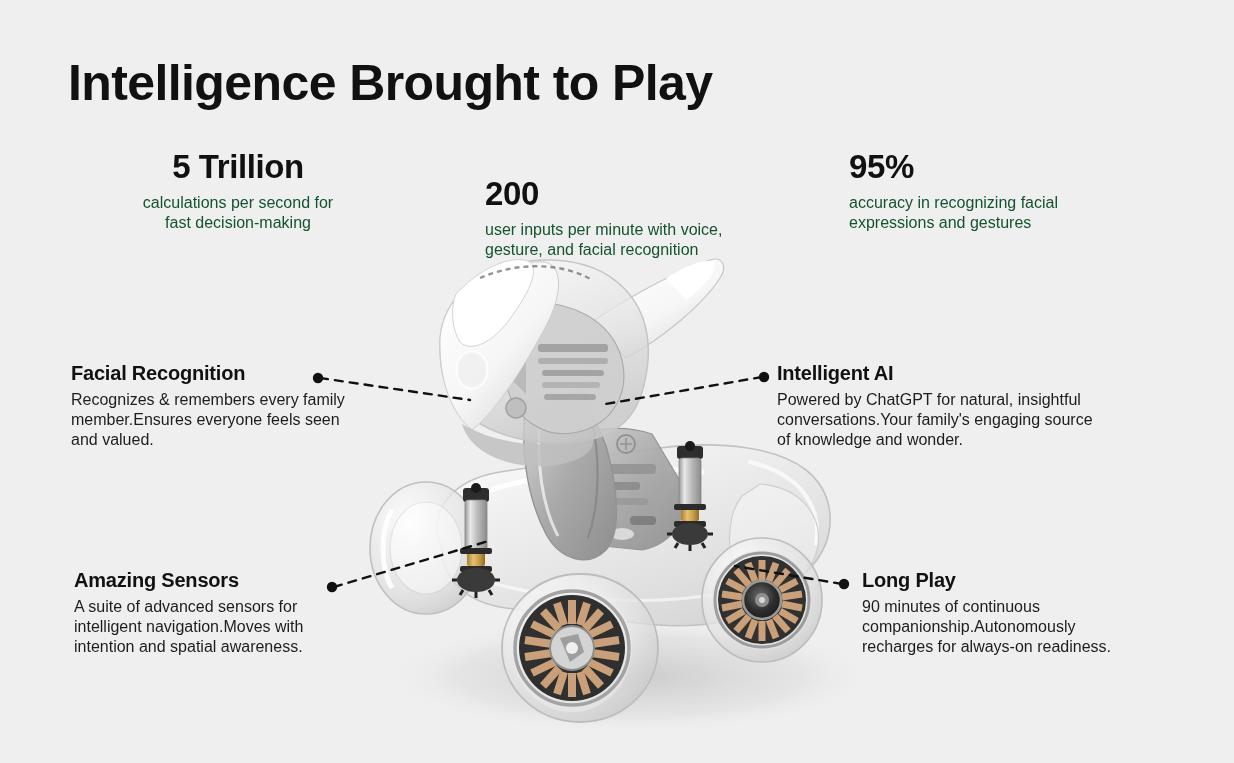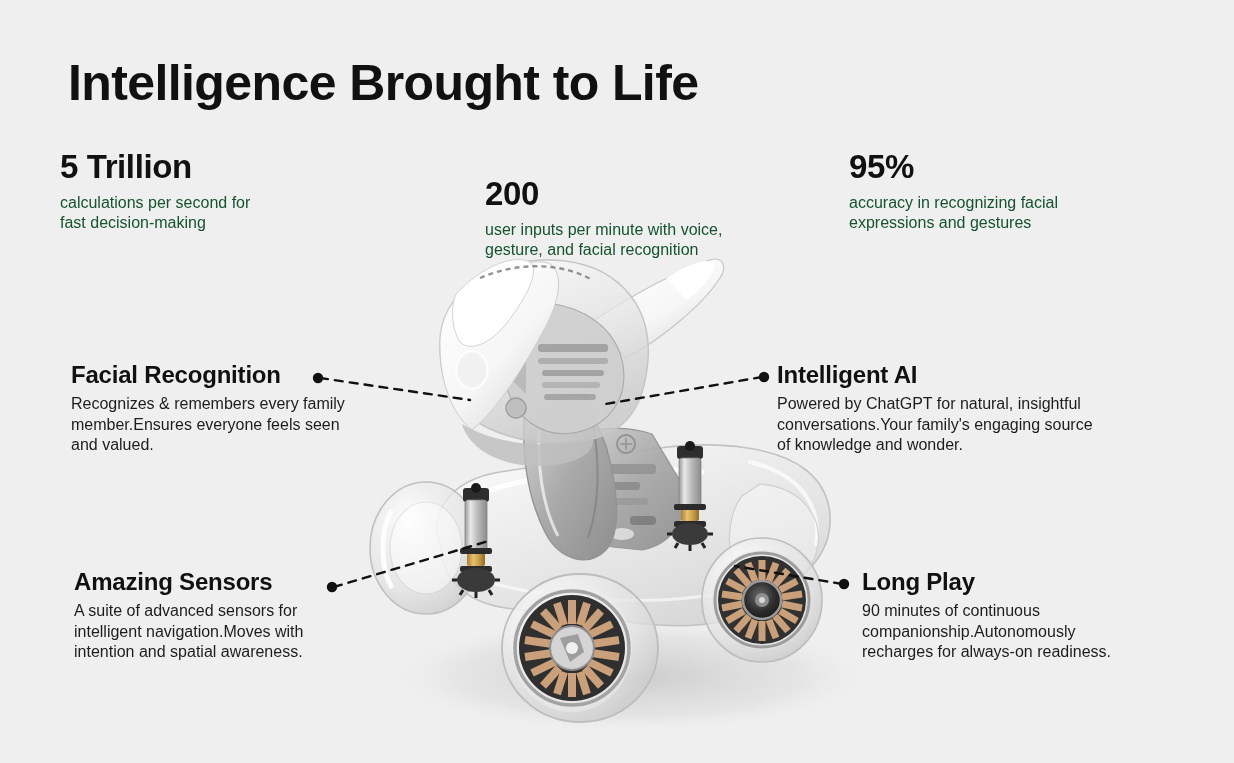"Intelligence Brought to Life" div.headline { text: Life -> Play }
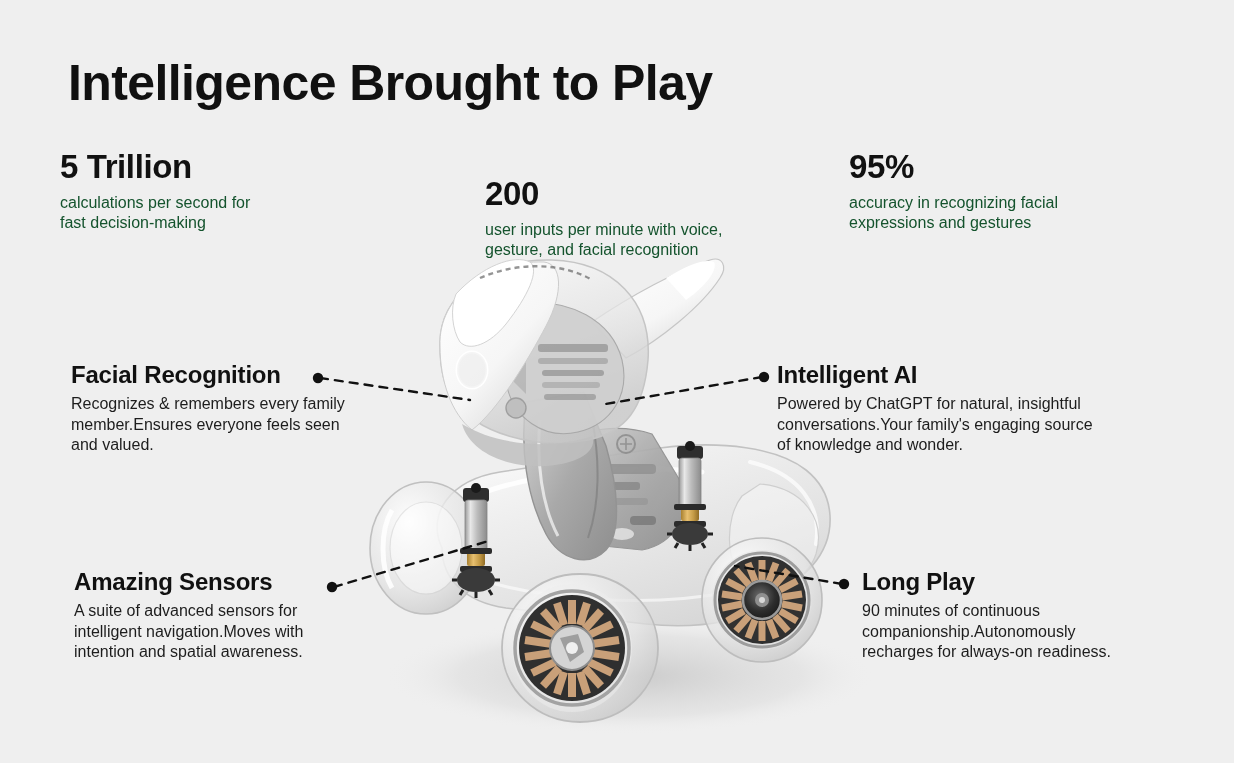"5 Trillion" #stat-0 { left: 60px -> 73px; text-align: none -> center }
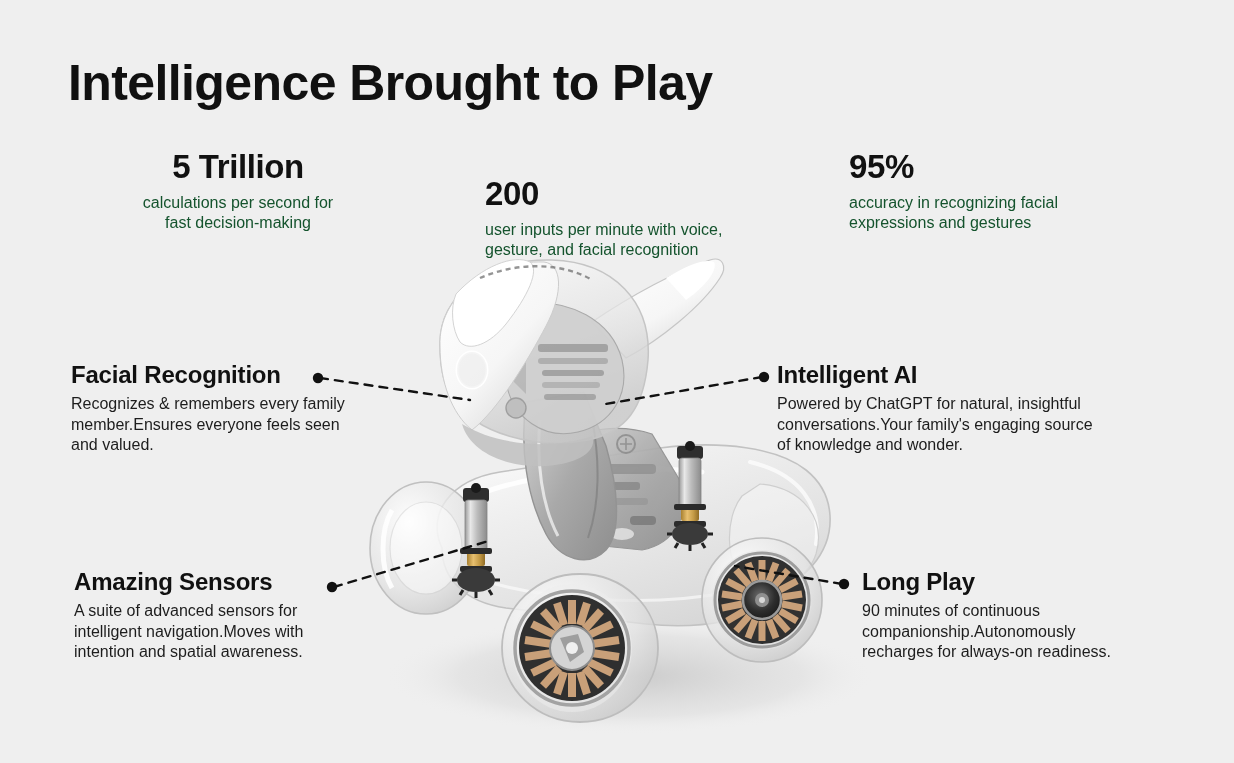"Facial Recognition" .feature-title { font-size: 24px -> 20px }
